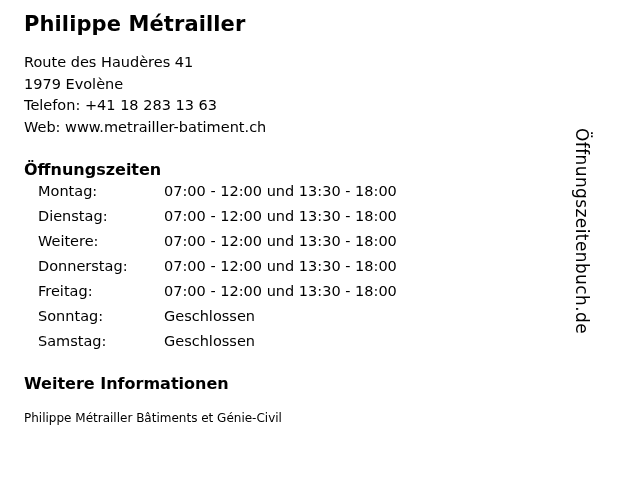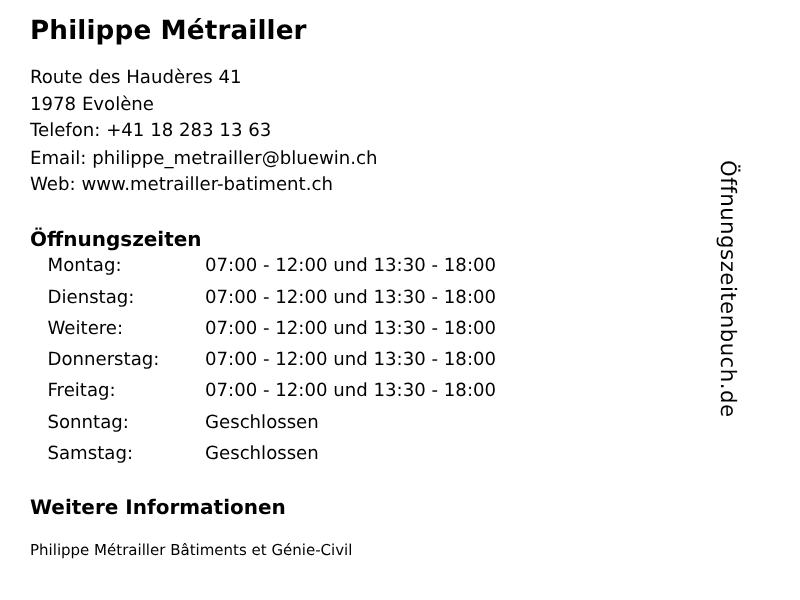"1978 Evolène" div.address-line { text: 1978 -> 1979 }
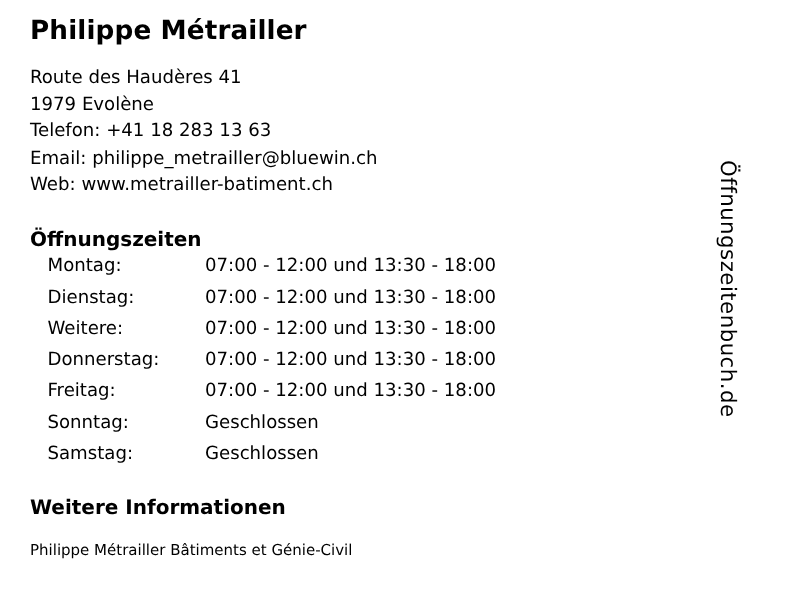"Email: philippe_metrailler@bluewin.ch" div.address-line { html: <div>Email: philippe_metrailler@bluewin.ch</div> -> none }
